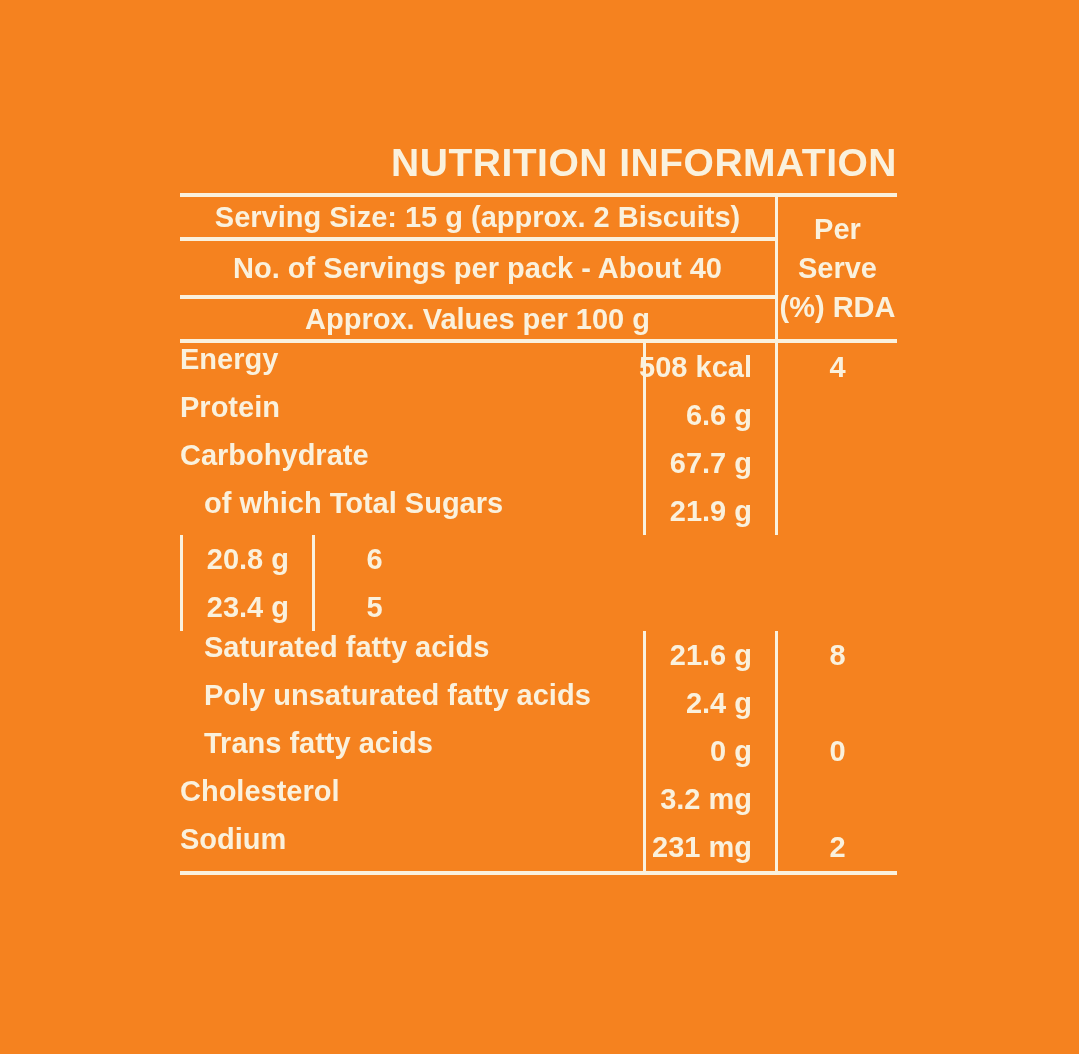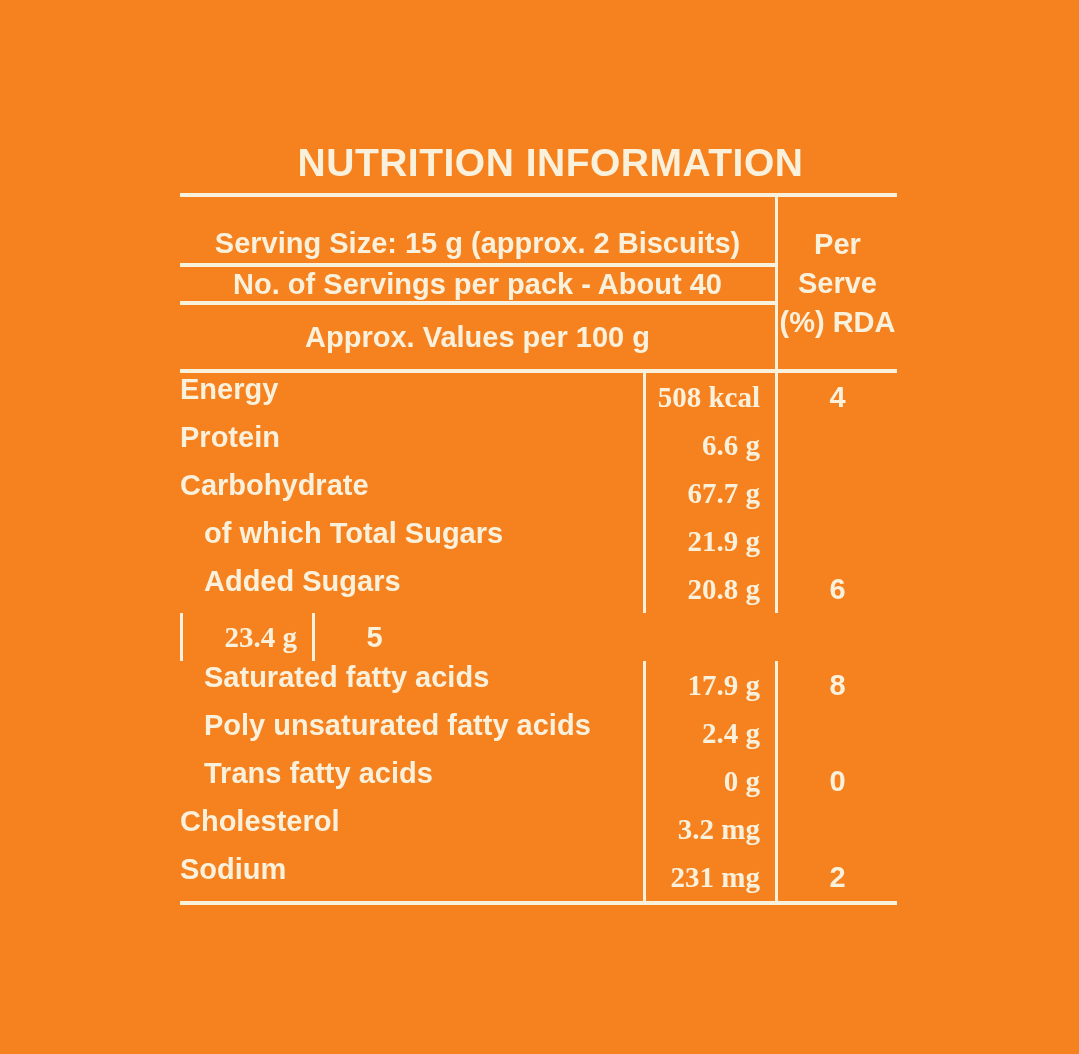"NUTRITION INFORMATION" .page-title { left: 192px -> 180px; text-align: center -> right }
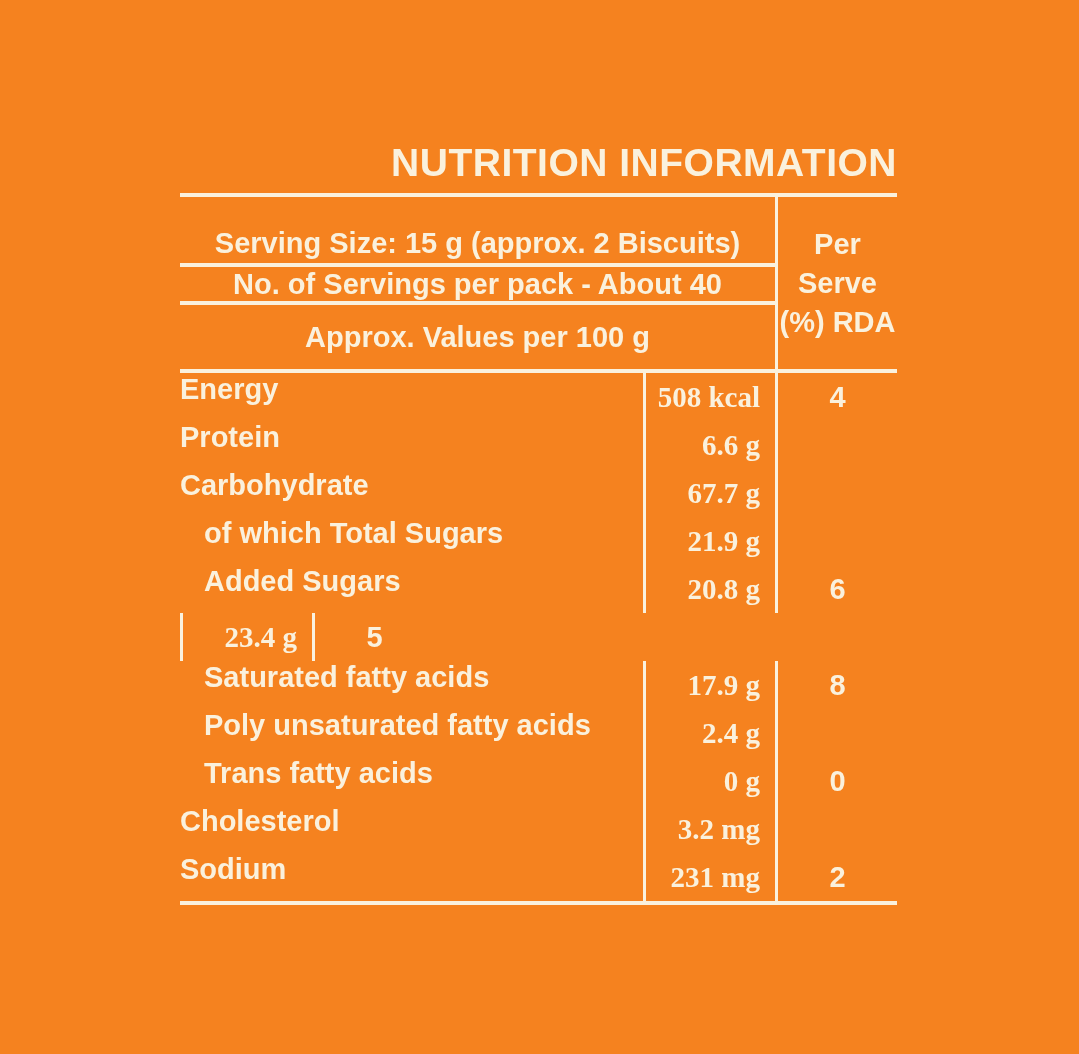"Serving Size: 15 g (approx." .header-row.r1 { margin-top: 26px -> none }
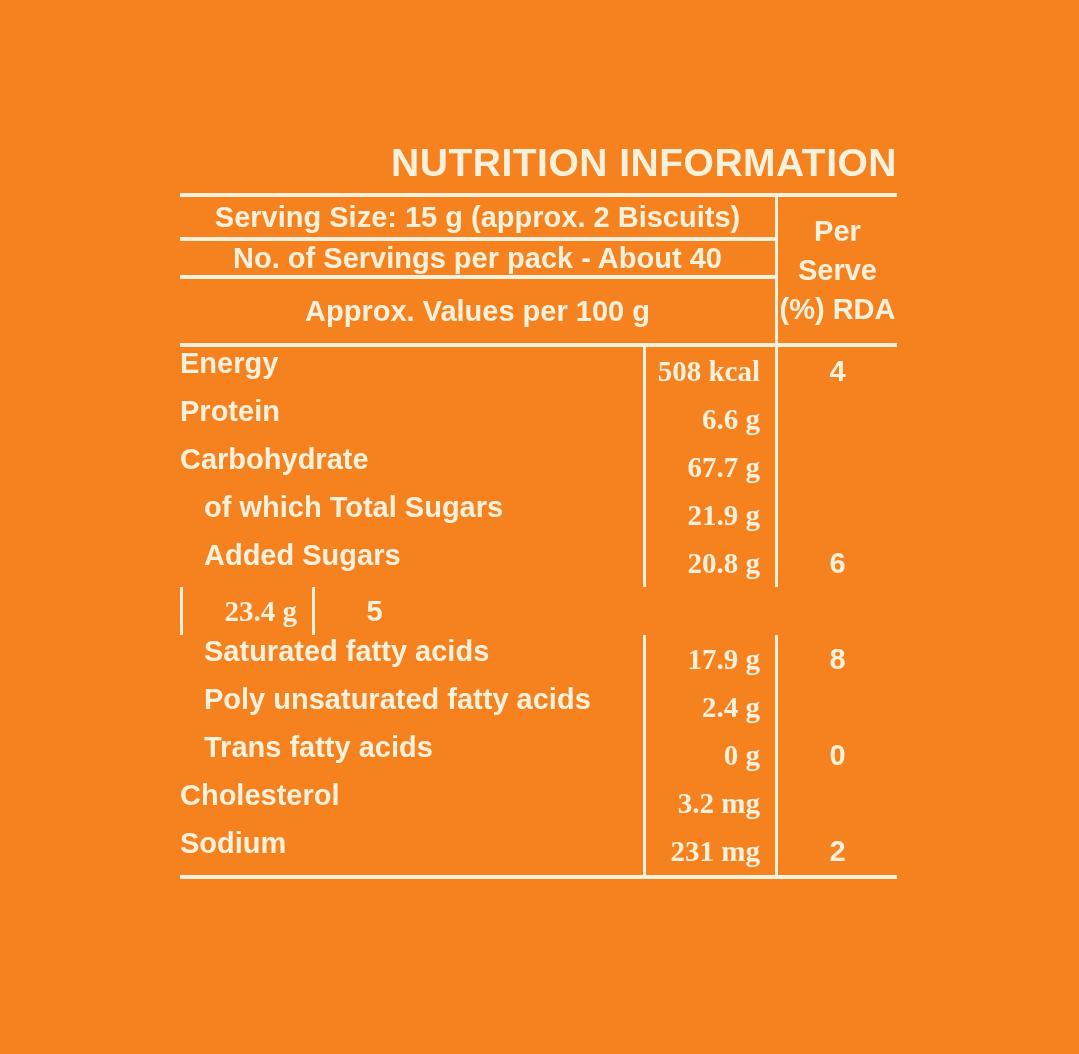"No. of Servings per pack" .header-row.r2 { height: 38px -> 58px }
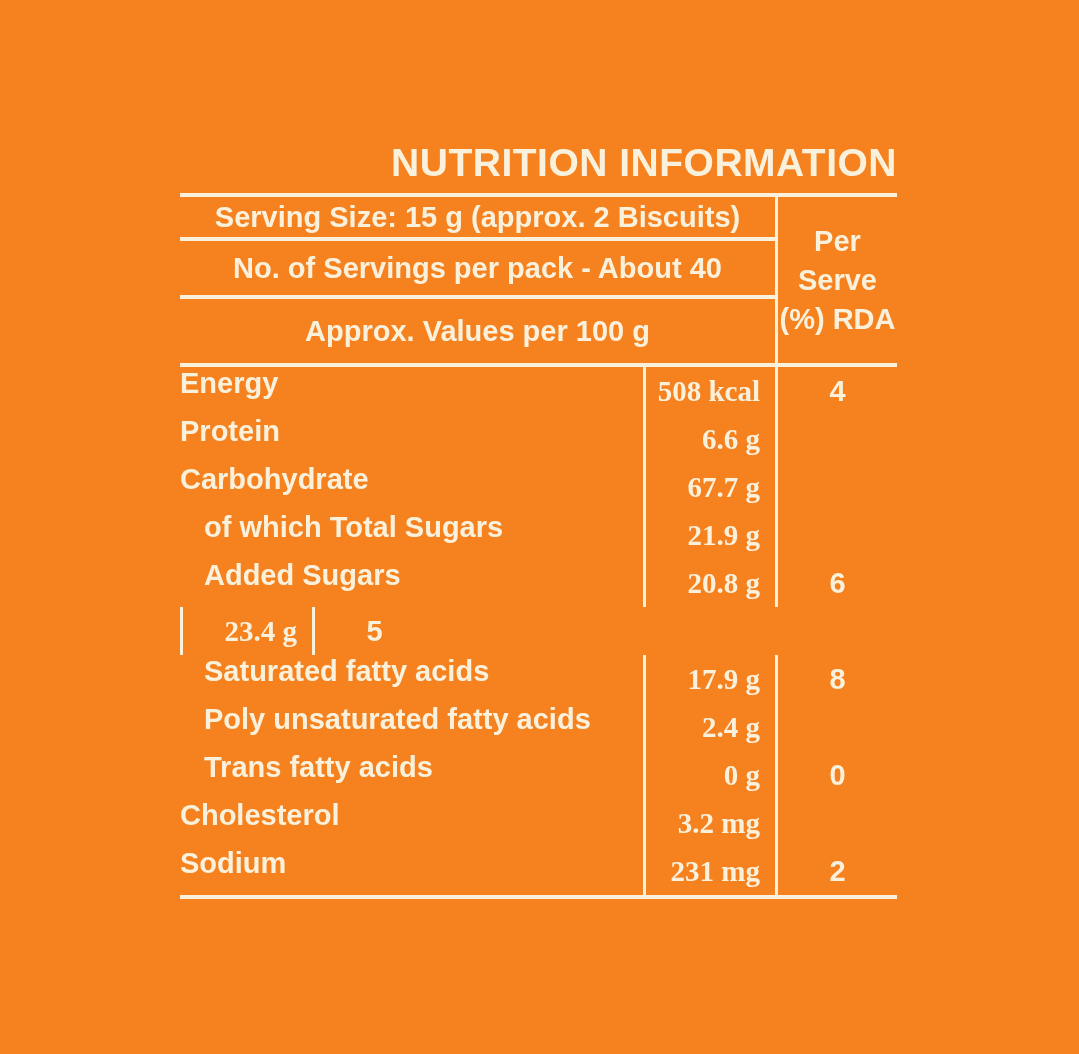"Approx. Values per 100 g" .header-row.r3 { height: 64px -> 40px }
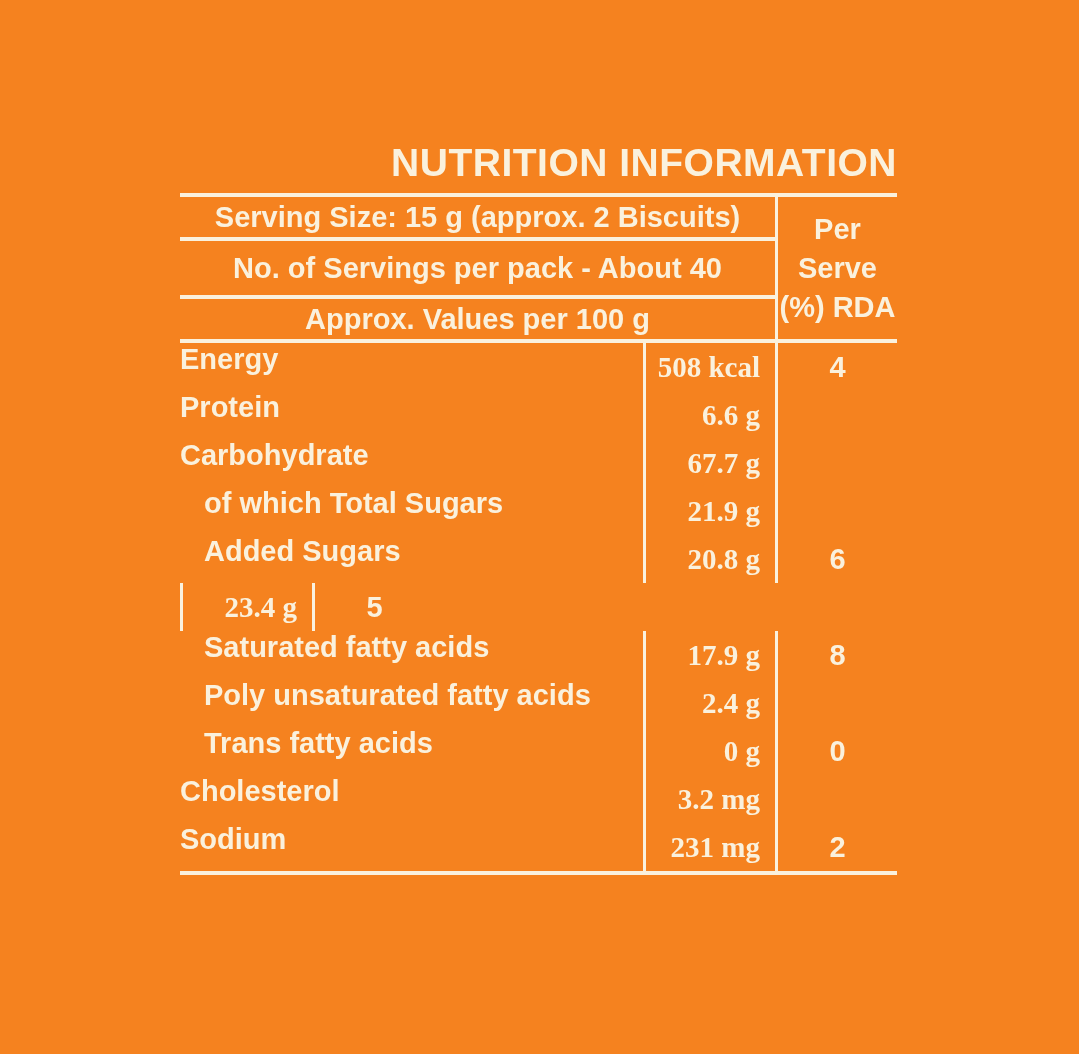"508 kcal" .cell-value { font-family: Liberation Serif, serif -> none; padding-right: 15px -> 23px }
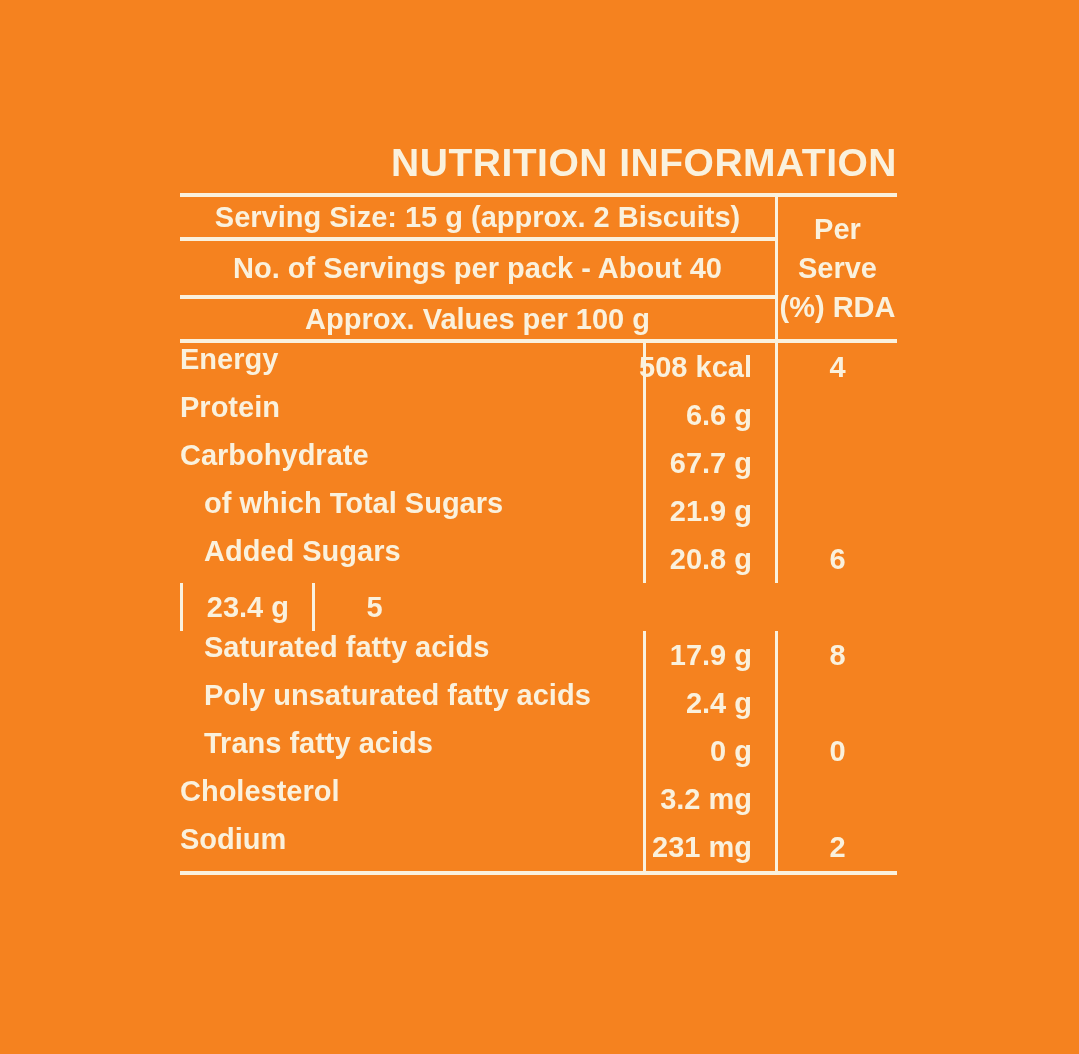"Added Sugars" div.cell-label { html: <div>Added Sugars</div> -> none }
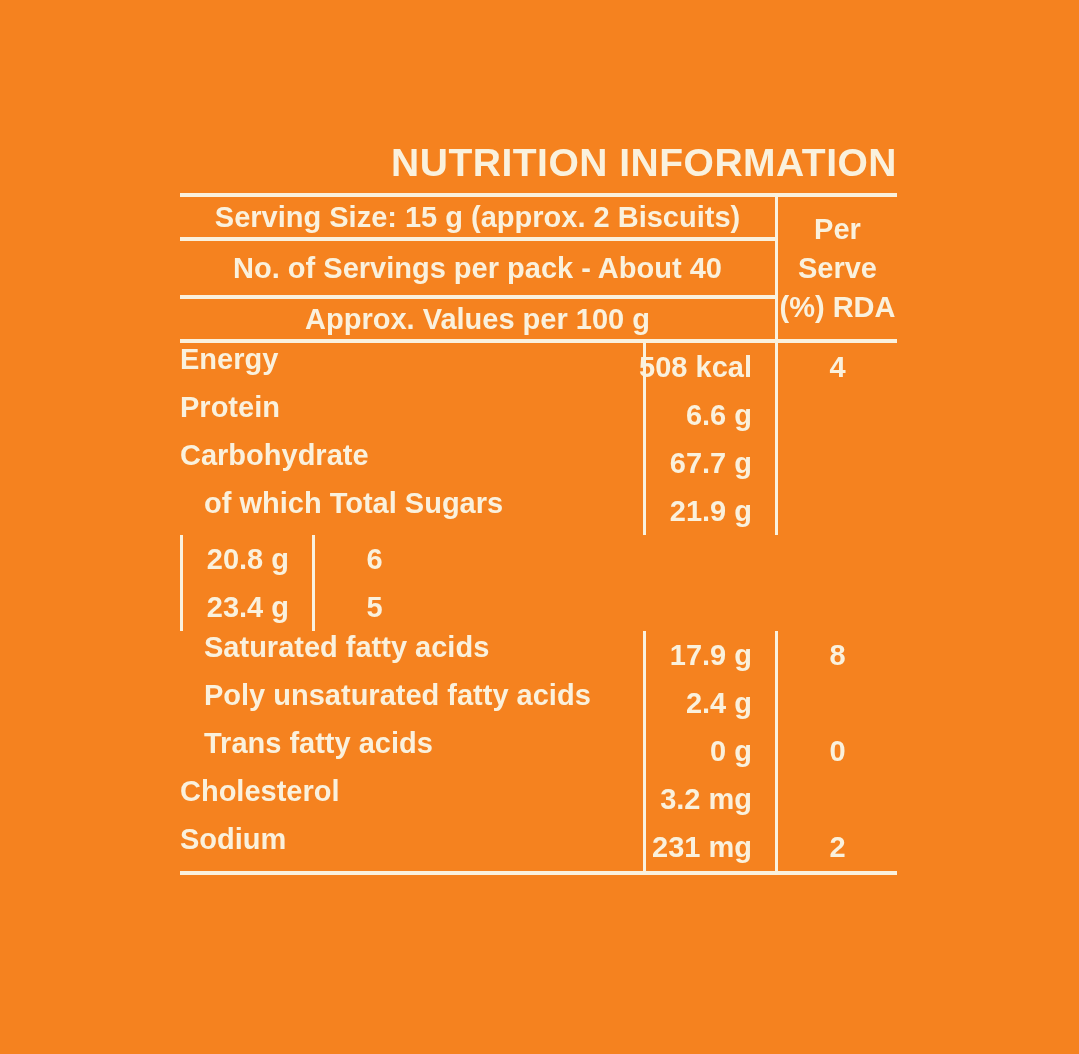"17.9 g" div.cell-value { text: 17.9 -> 21.6 }
